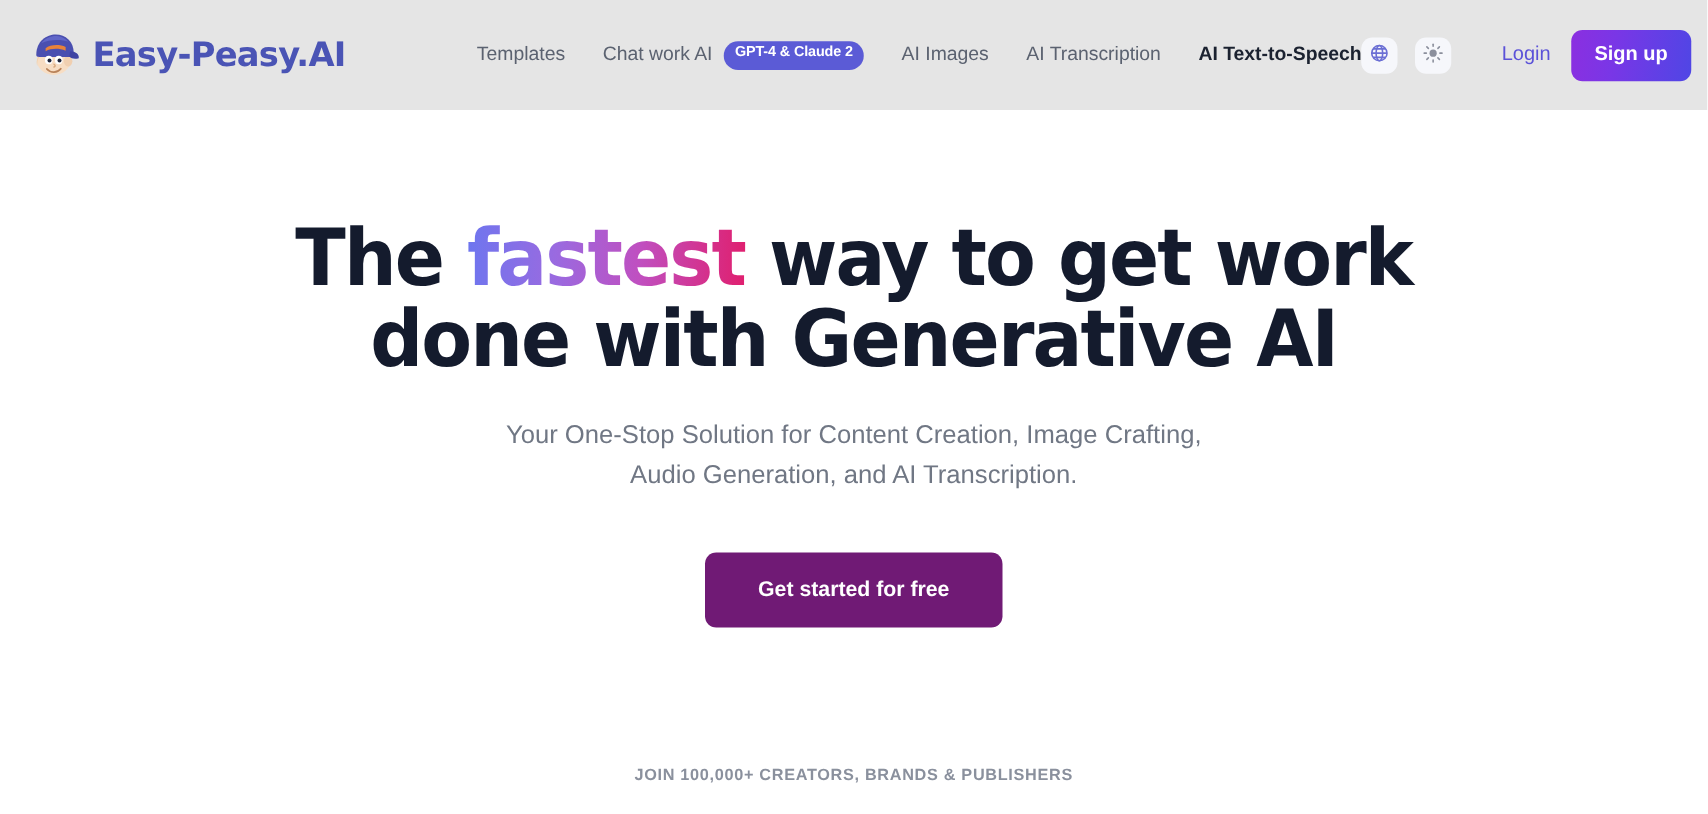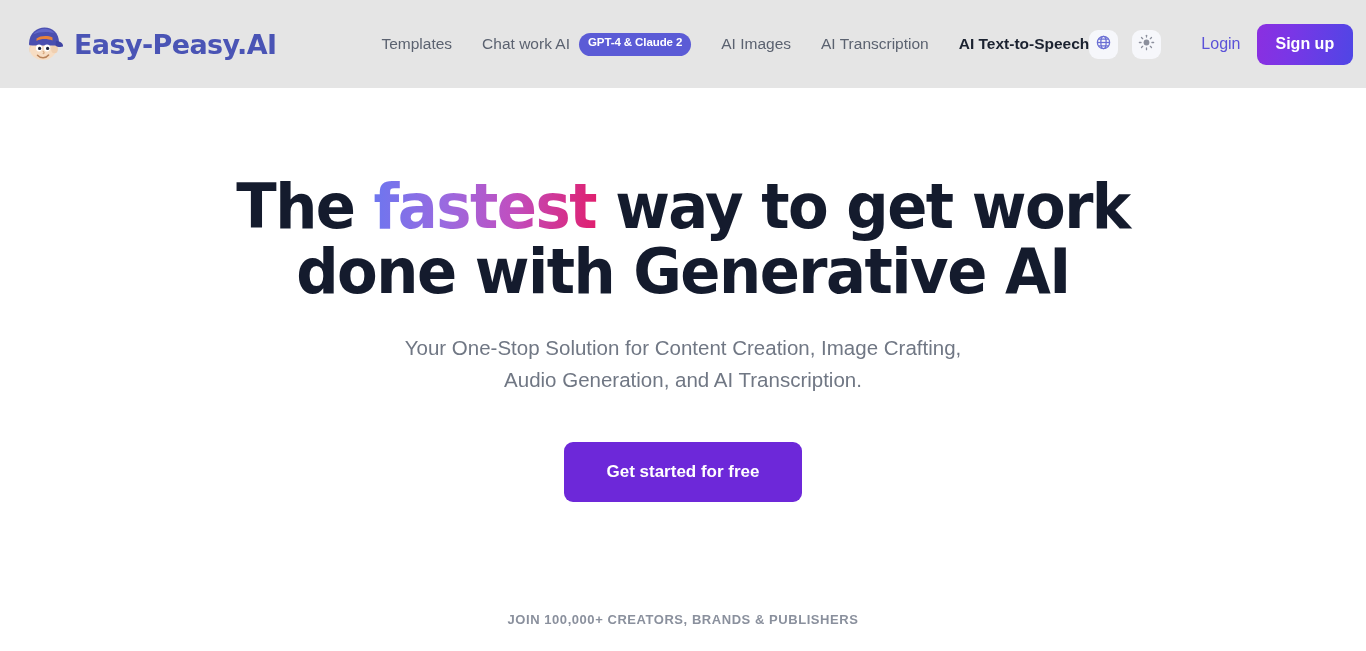"Get started for free" .cta-btn { background: #6d28d9 -> #701a75 }
